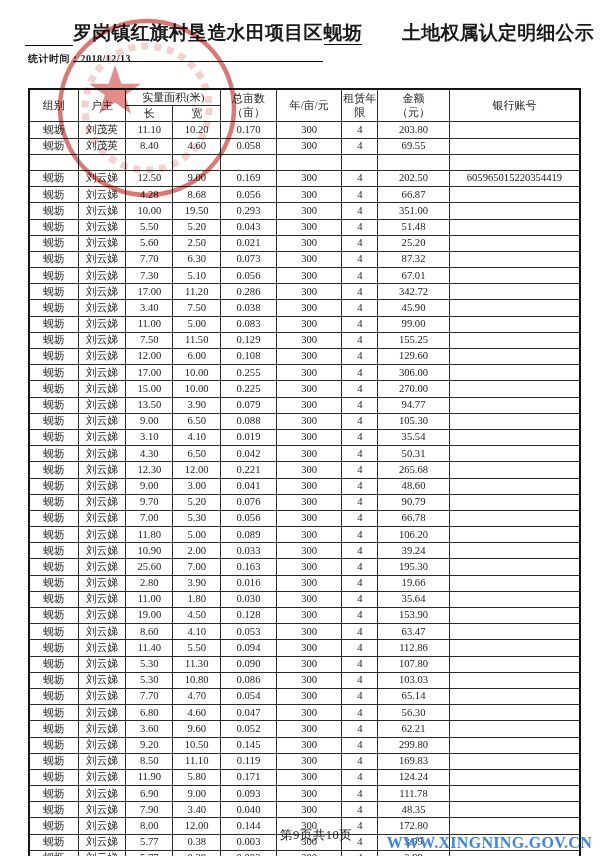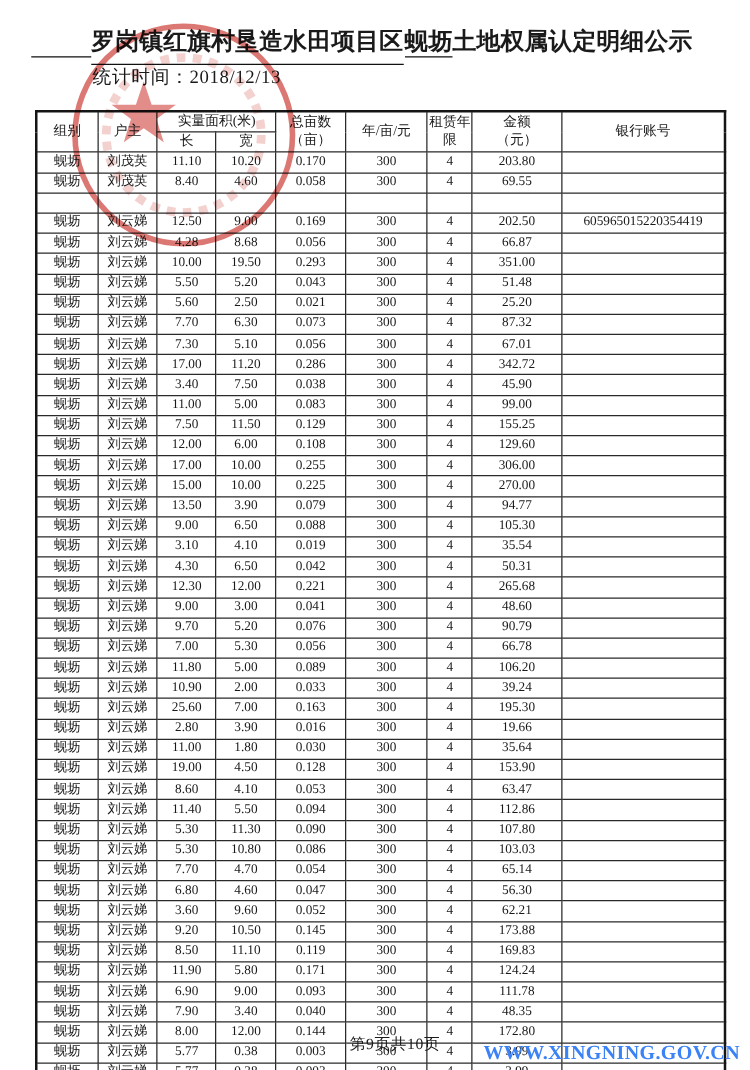"罗岗镇红旗村垦造水田项目区" .title-u { padding-bottom: 7px -> 18px }
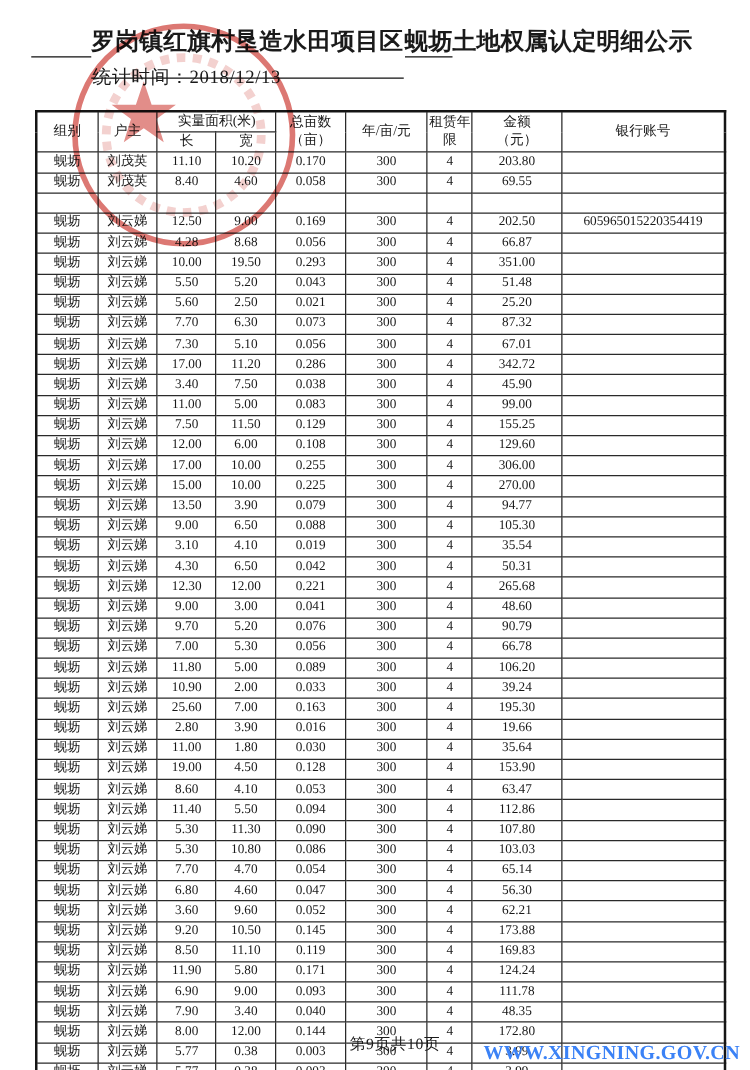"土地权属认定明细公示" .title-rest { margin-left: none -> 40px }
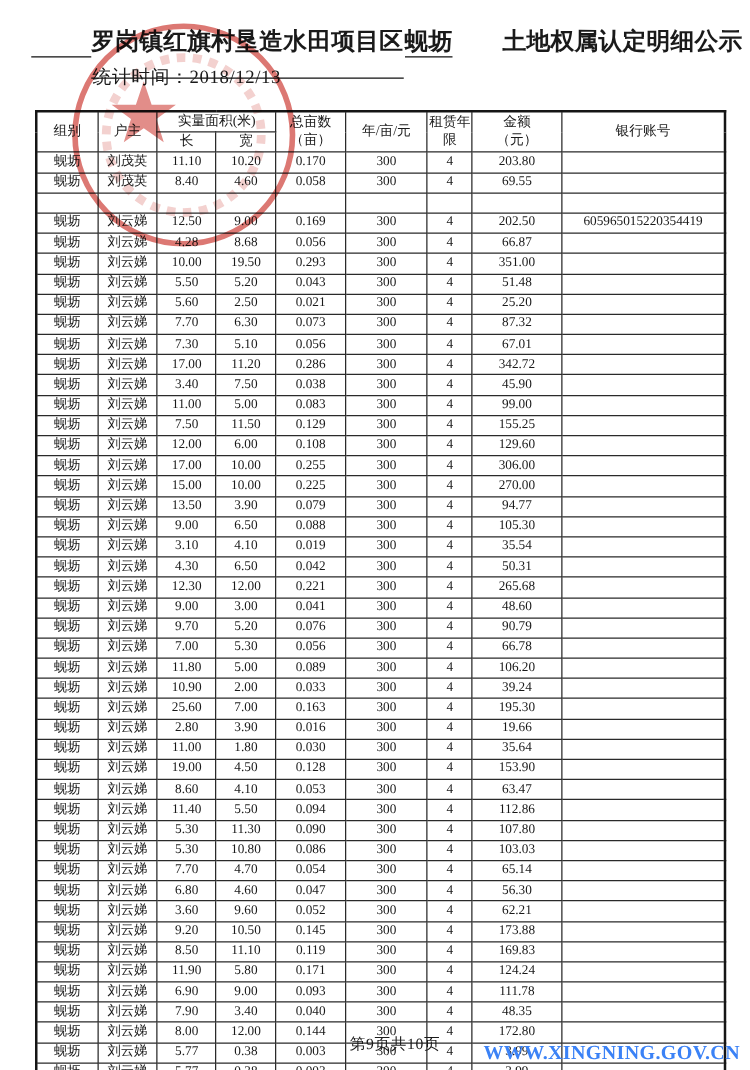"统计时间：2018/12/13" .stats-row { font-size: 15px -> 10px; font-weight: normal -> bold; margin-left: 46px -> none }
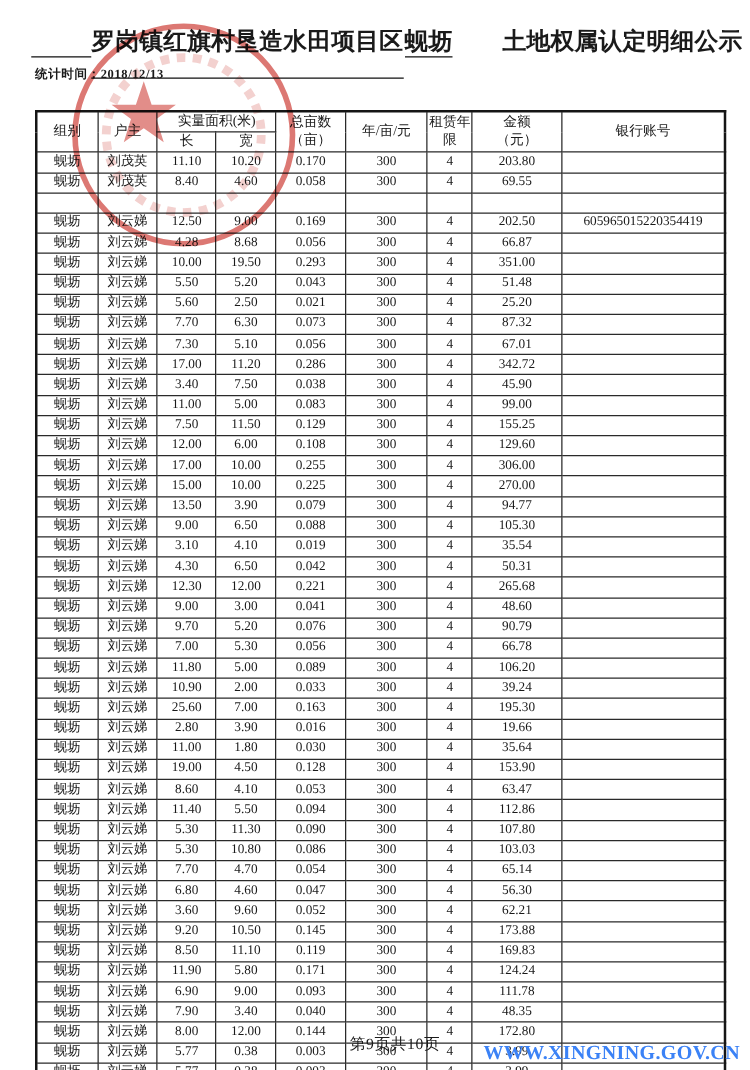"173.88" td { text: 173.88 -> 299.80 }
